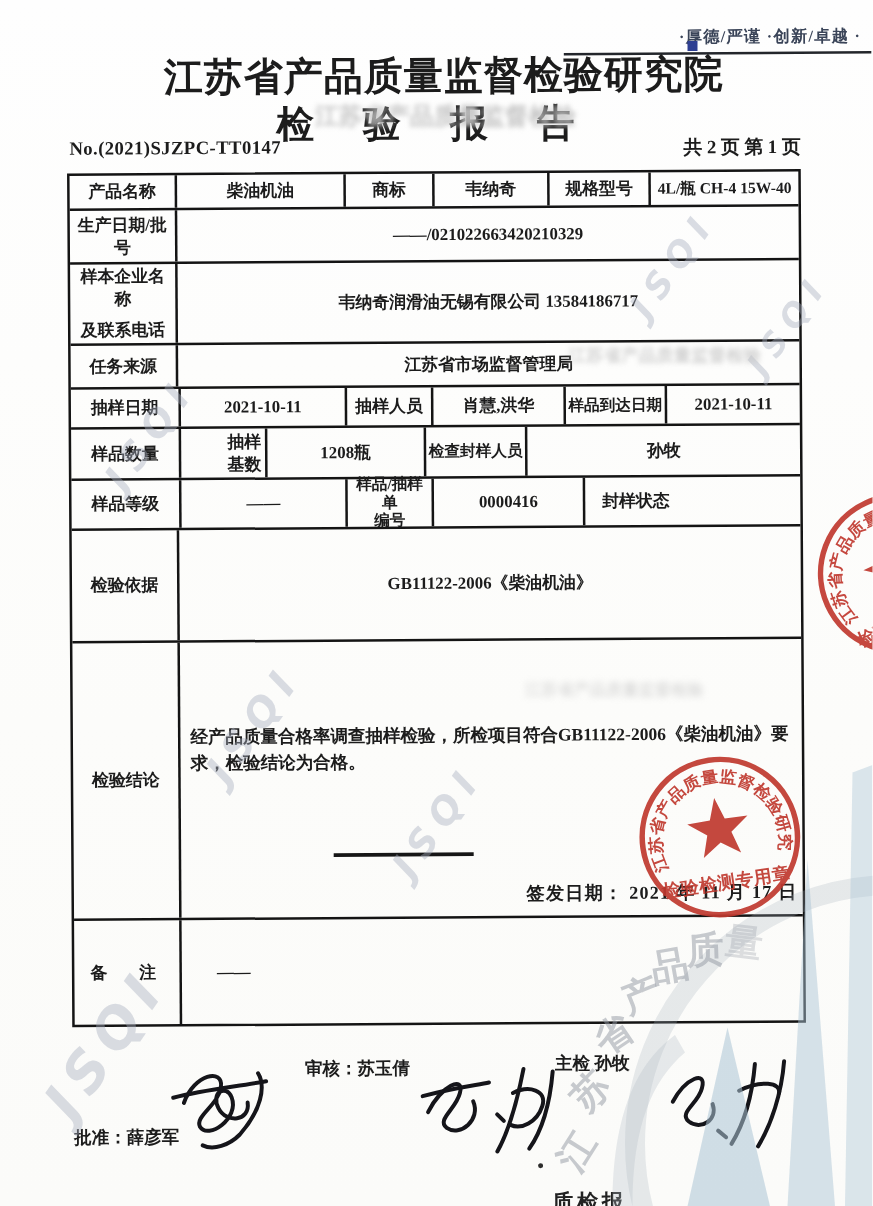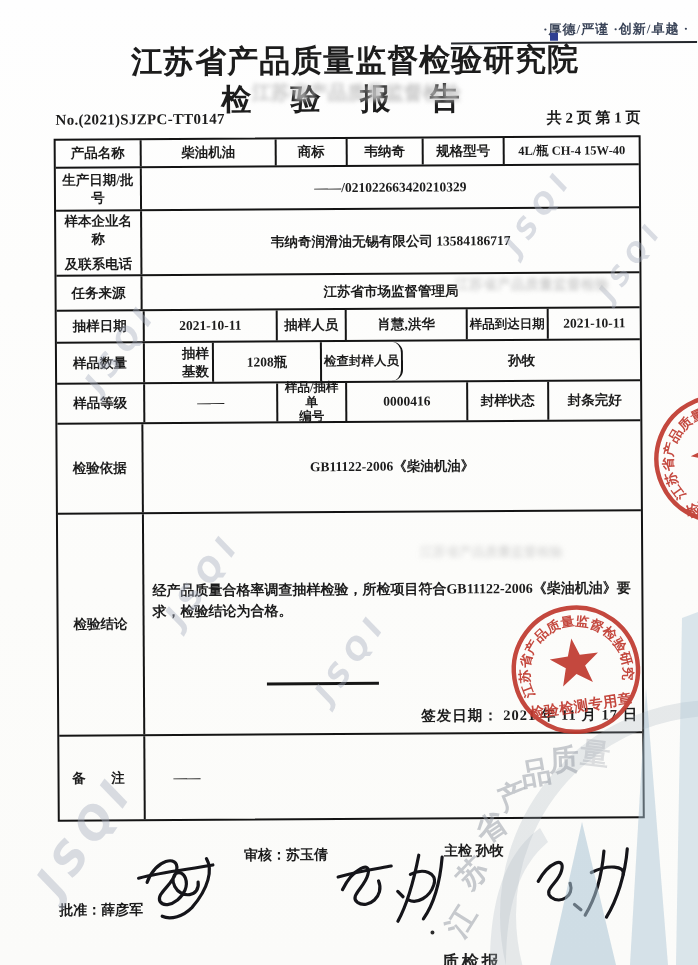"韦纳奇" div.c { width: 76px -> 92px }
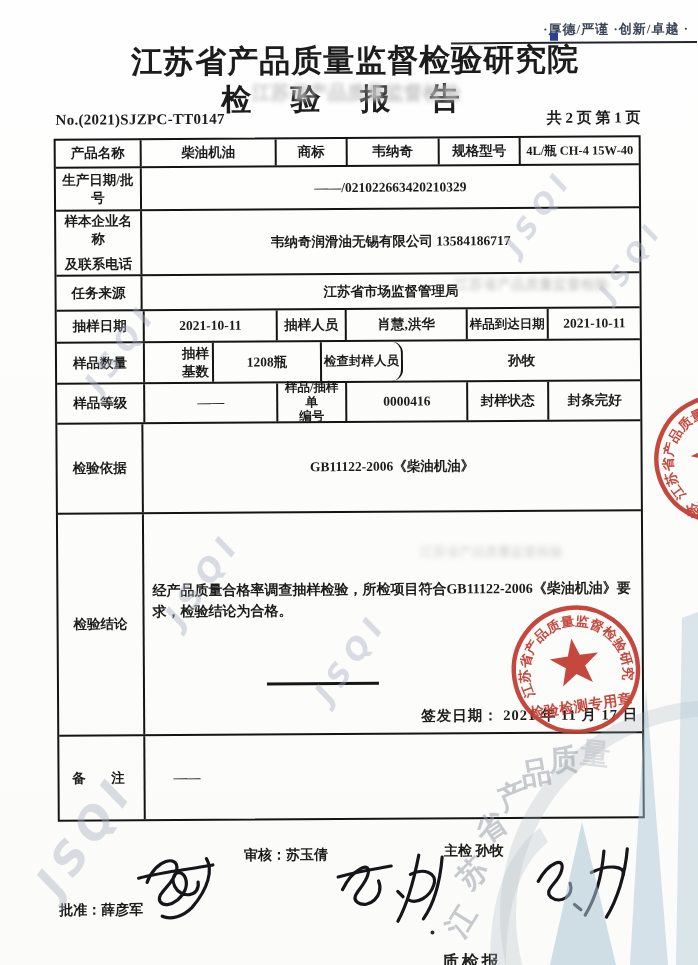"肖慧,洪华" div.c { width: 121px -> 106px }
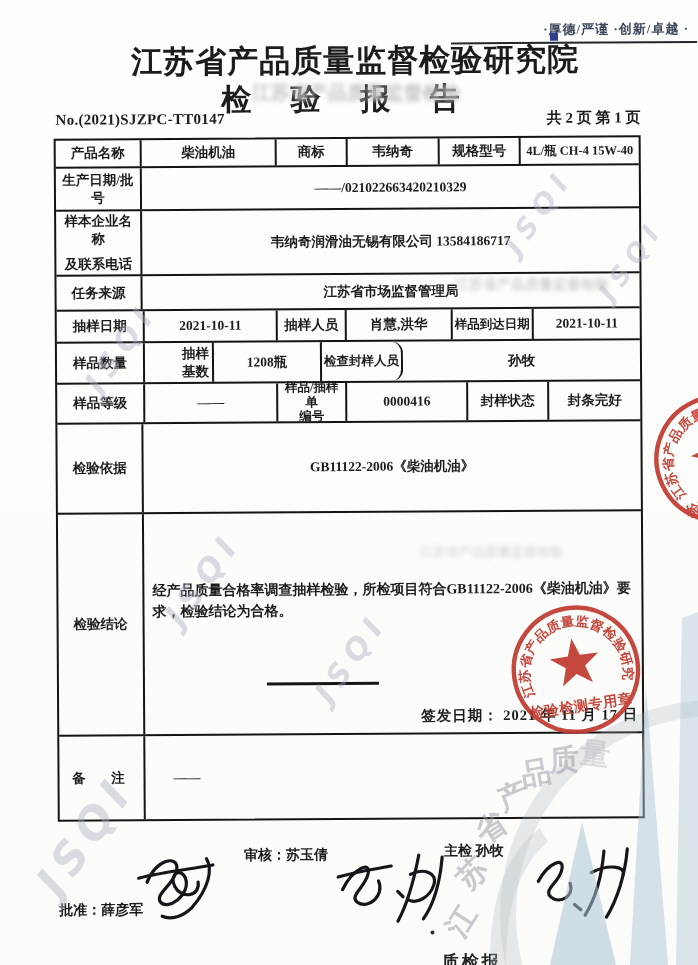"1208瓶" div.c { width: 108px -> 127px }
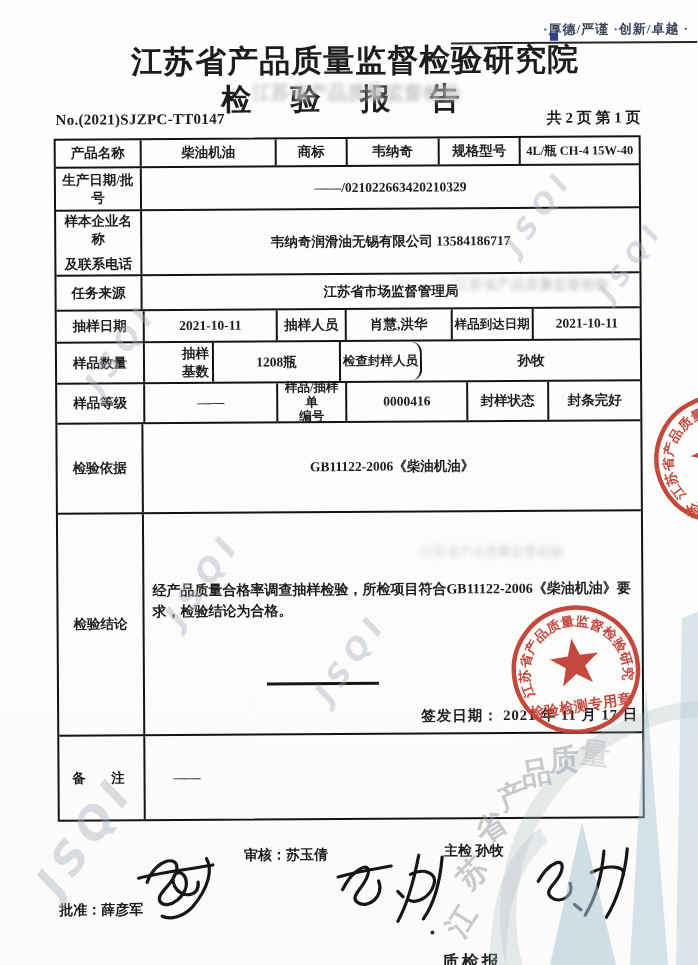"检查封样人员" div.c { border-radius: 11px -> none }
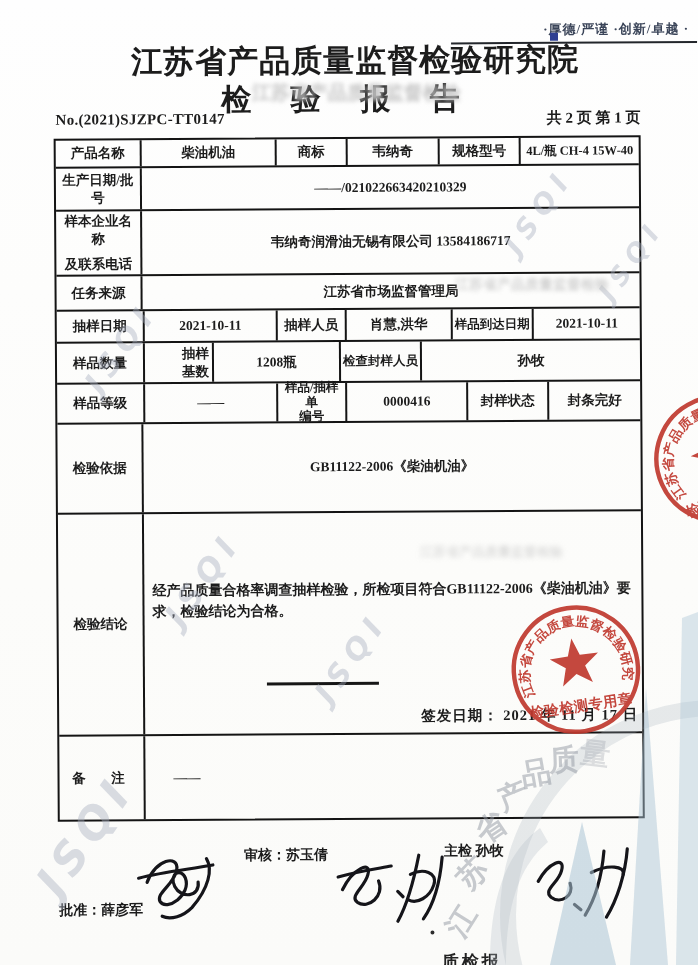"封条完好" div.c { html: <div>封条完好</div> -> none }
